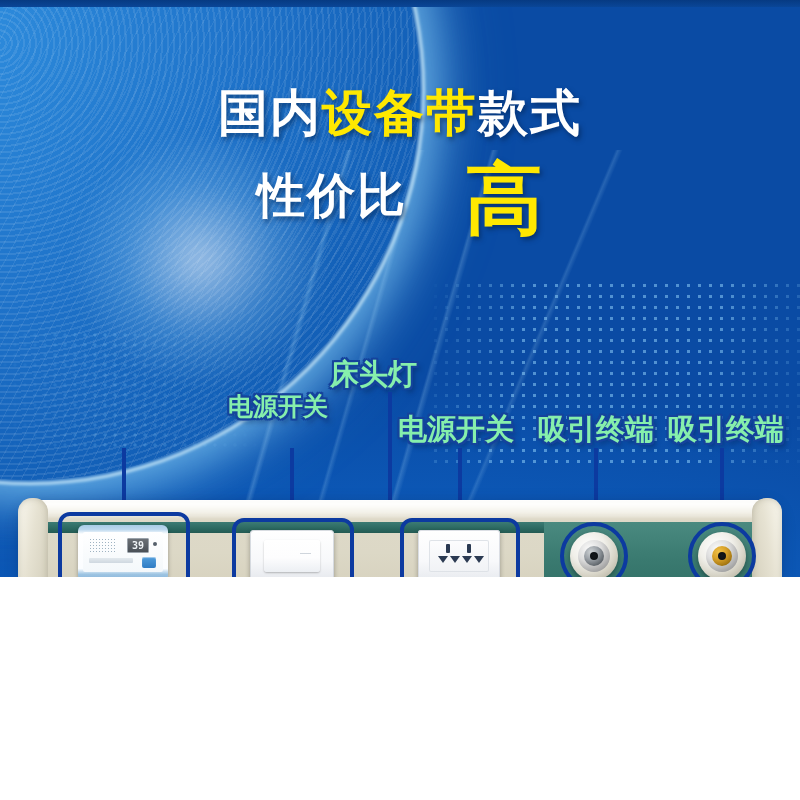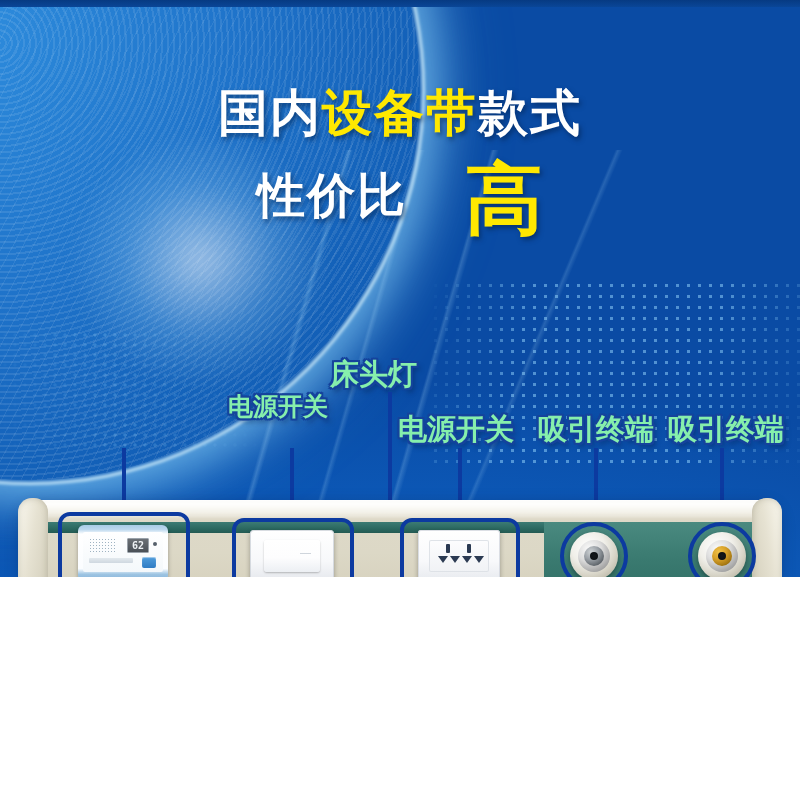"62" div.ic-display { text: 62 -> 39 }
